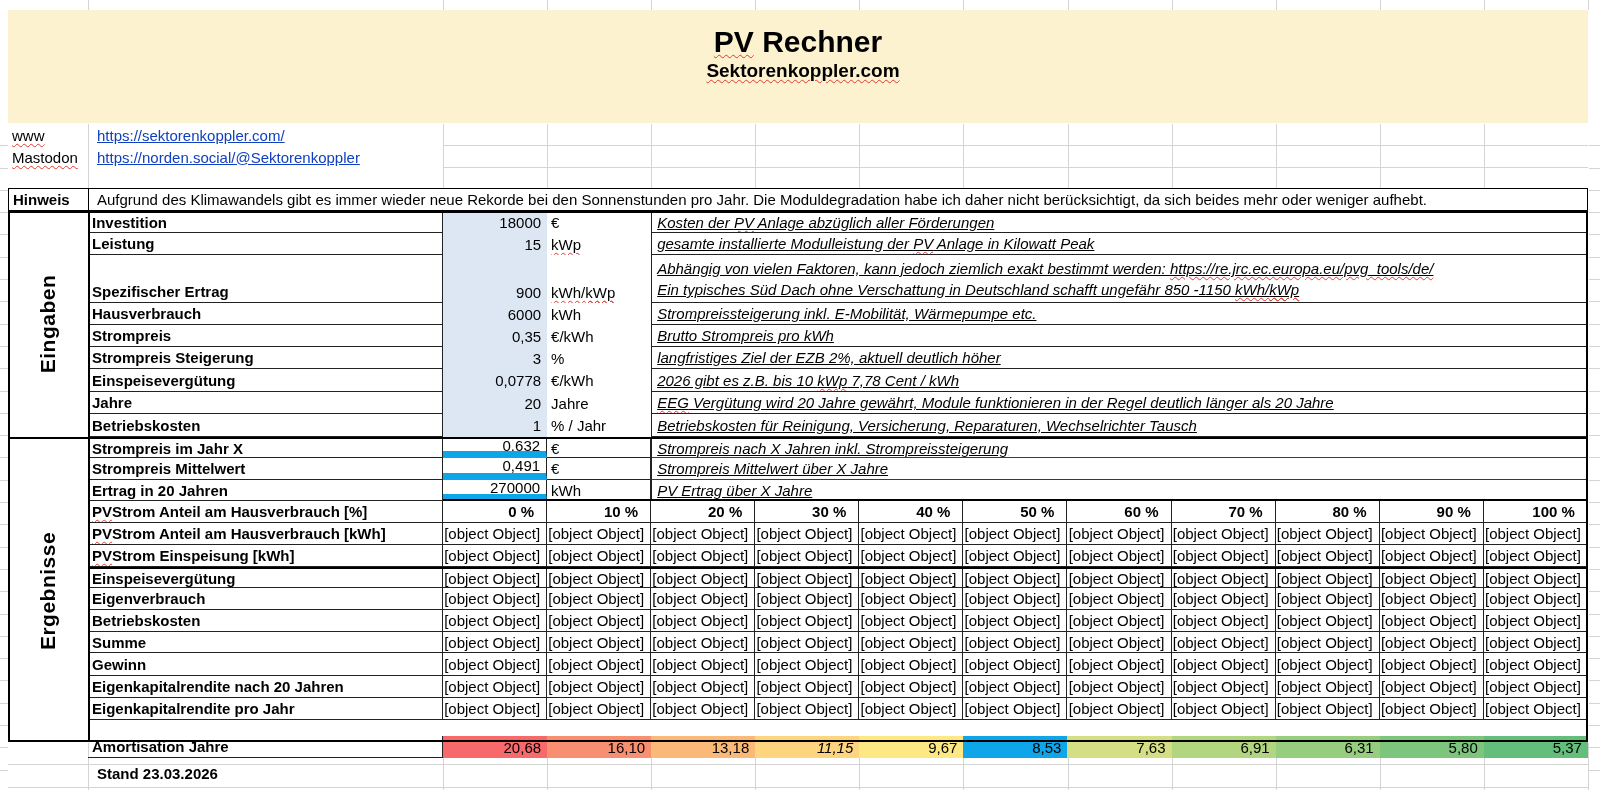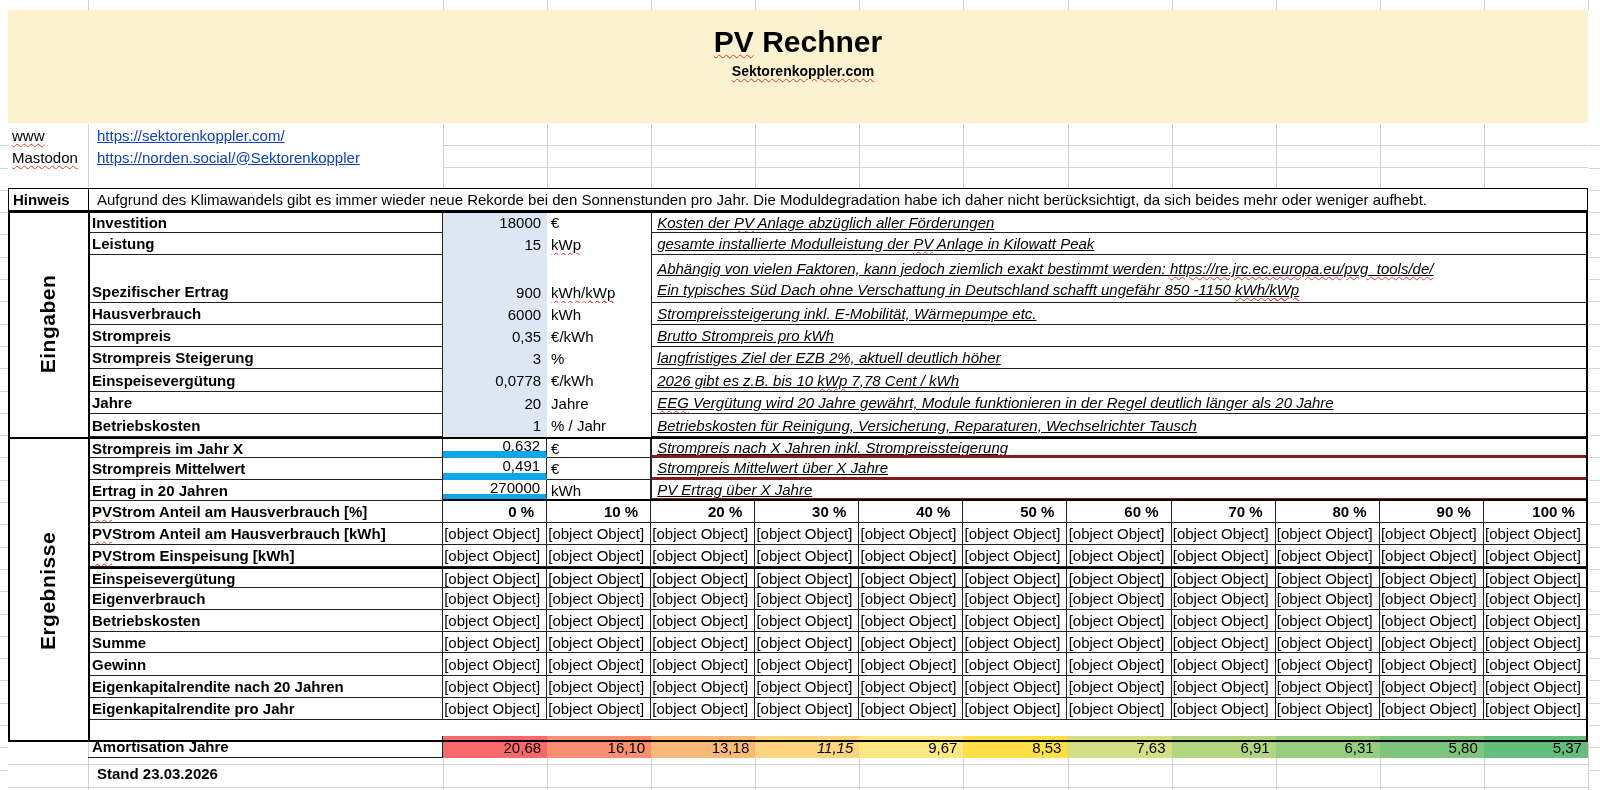"Sektorenkoppler.com" .banner h2 { font-size: 14px -> 19px }
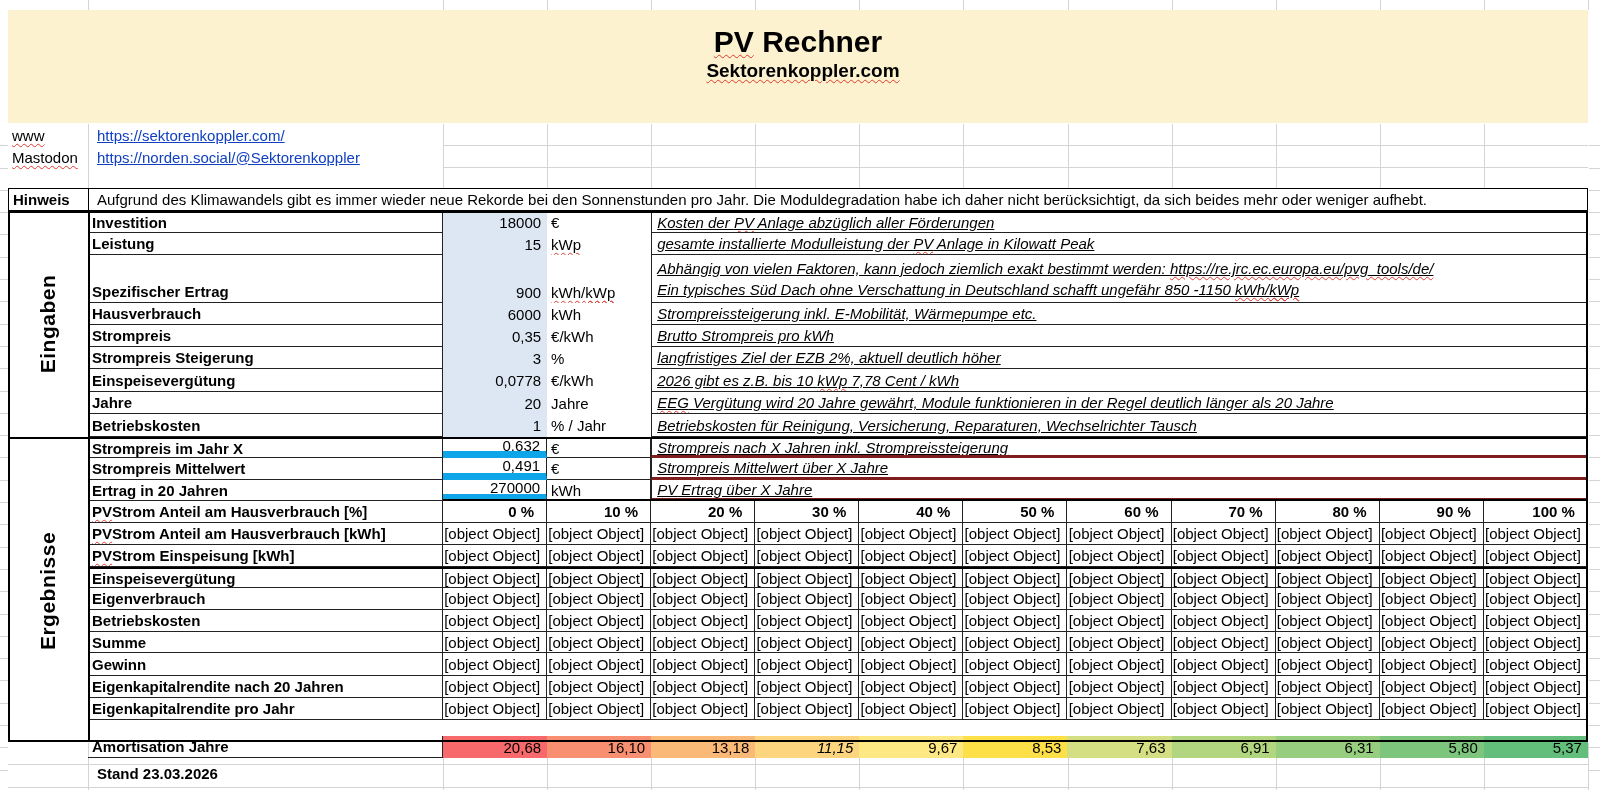"Strompreis nach X Jahren inkl." .singles .cmt { border-bottom: 3px solid #7f1d1d -> 1px solid #7f1d1d }
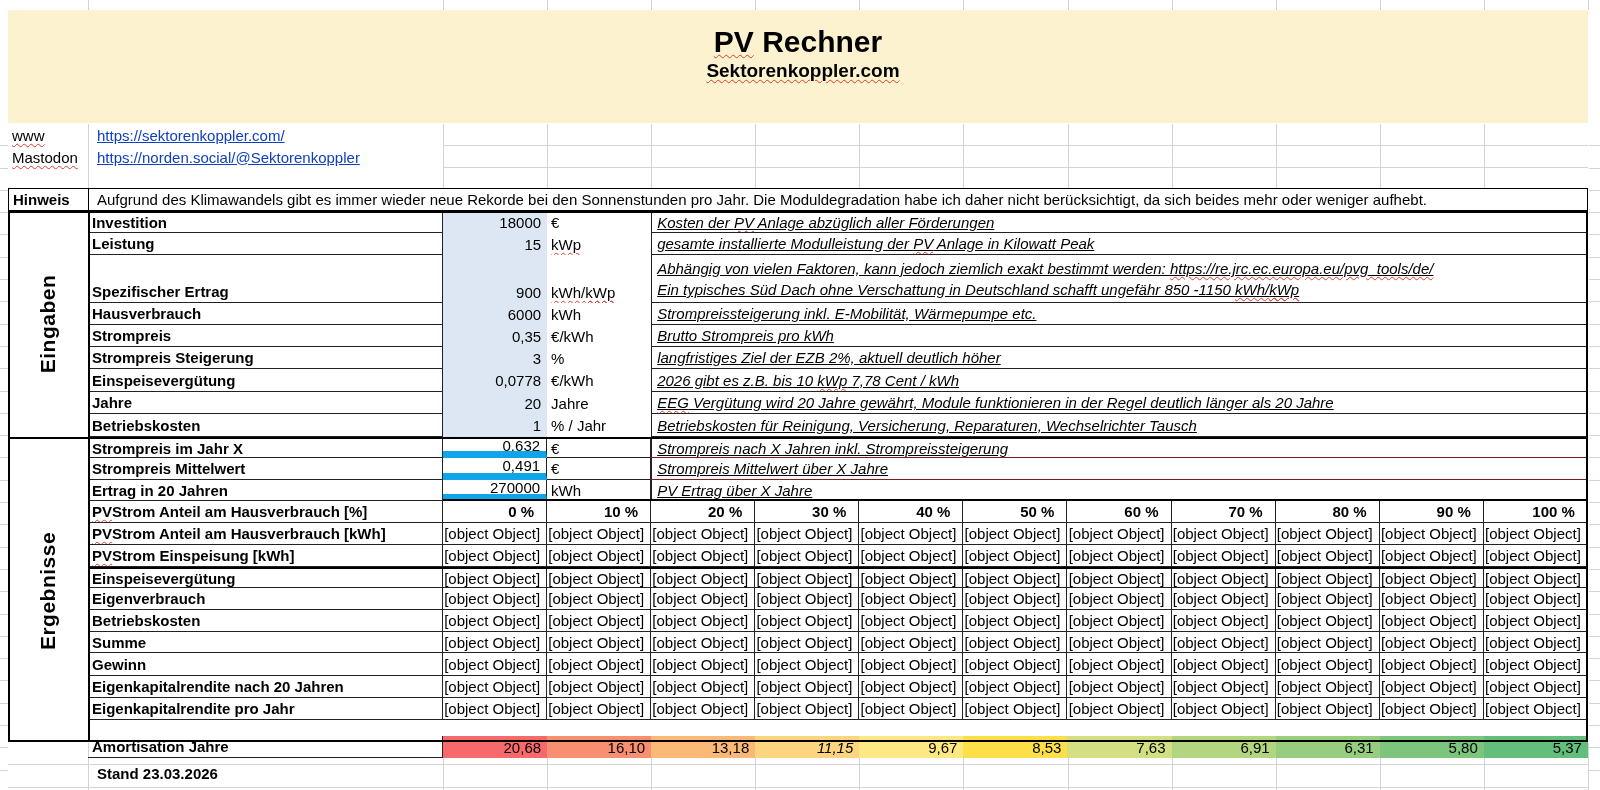"8,53" div.cell { background-color: #fde047 -> #0ea5e9 }
